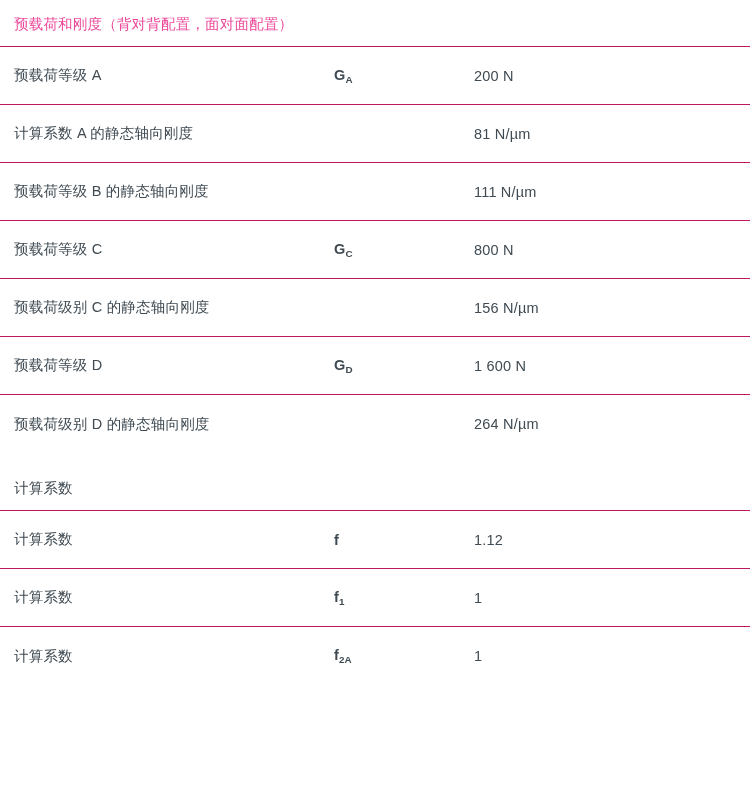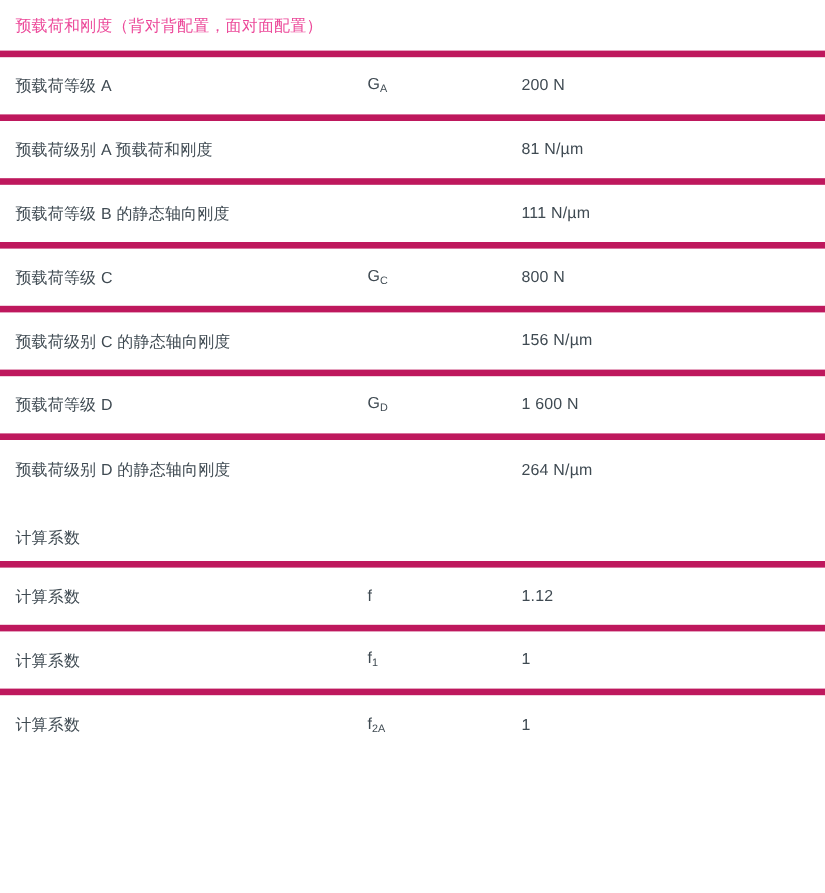"预载荷等级 A" .spec-table td { border-top: 6px solid #be185d -> 1px solid #be185d }
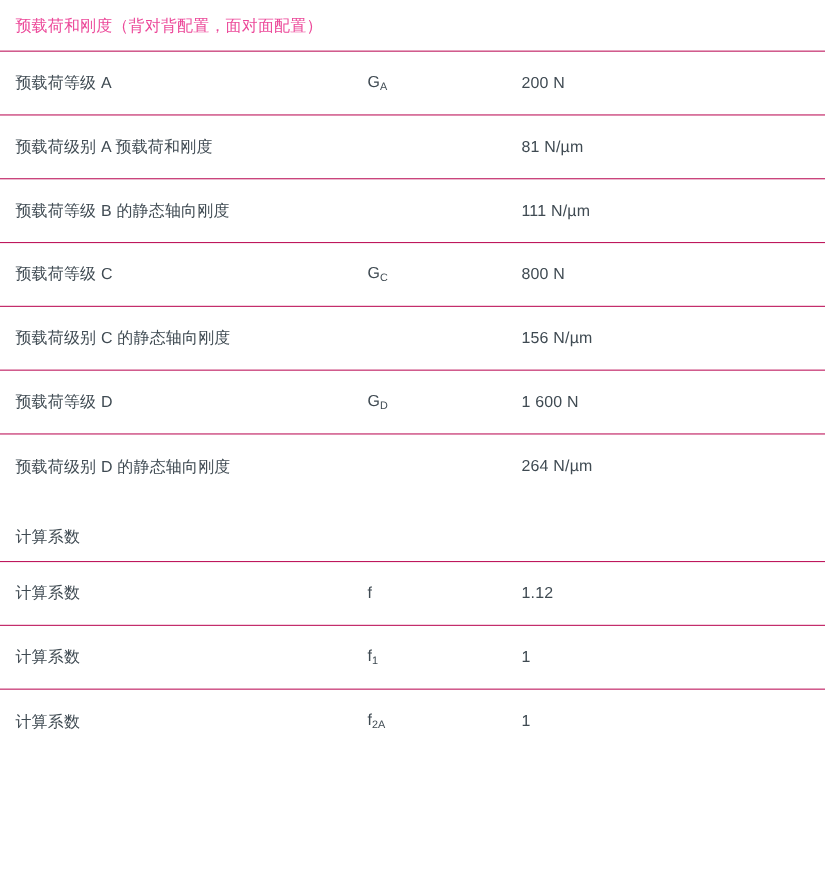"GA" .col-symbol { font-weight: none -> bold }
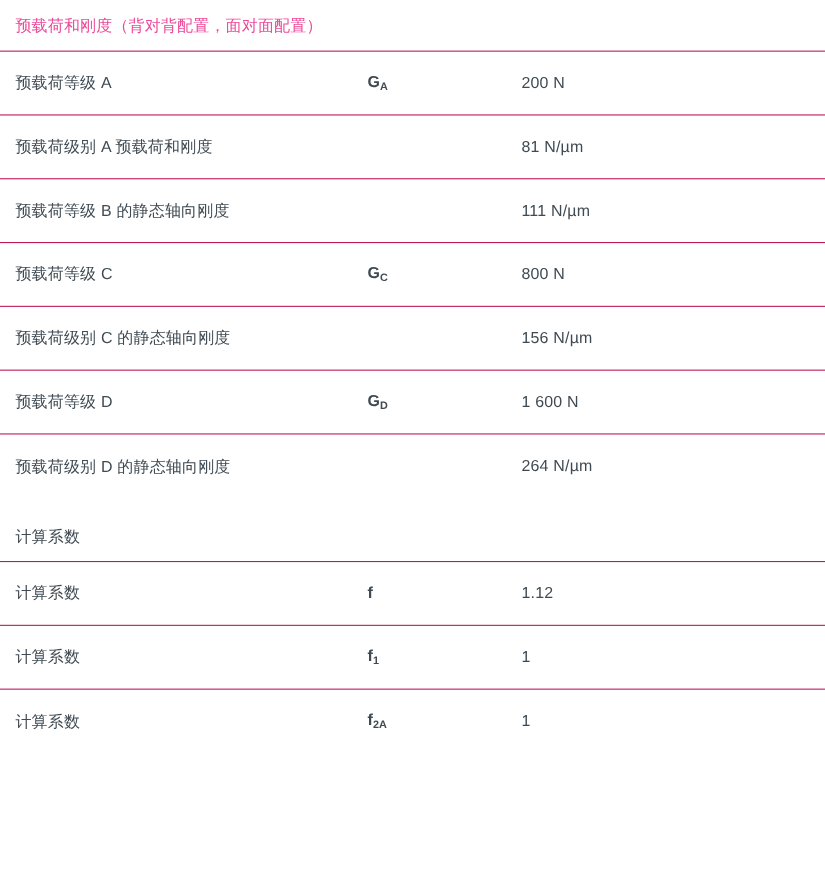"预载荷级别 A 预载荷和刚度" td.col-label { text: 预载荷级别 A 预载荷和 -> 计算系数 A 的静态轴向 }
